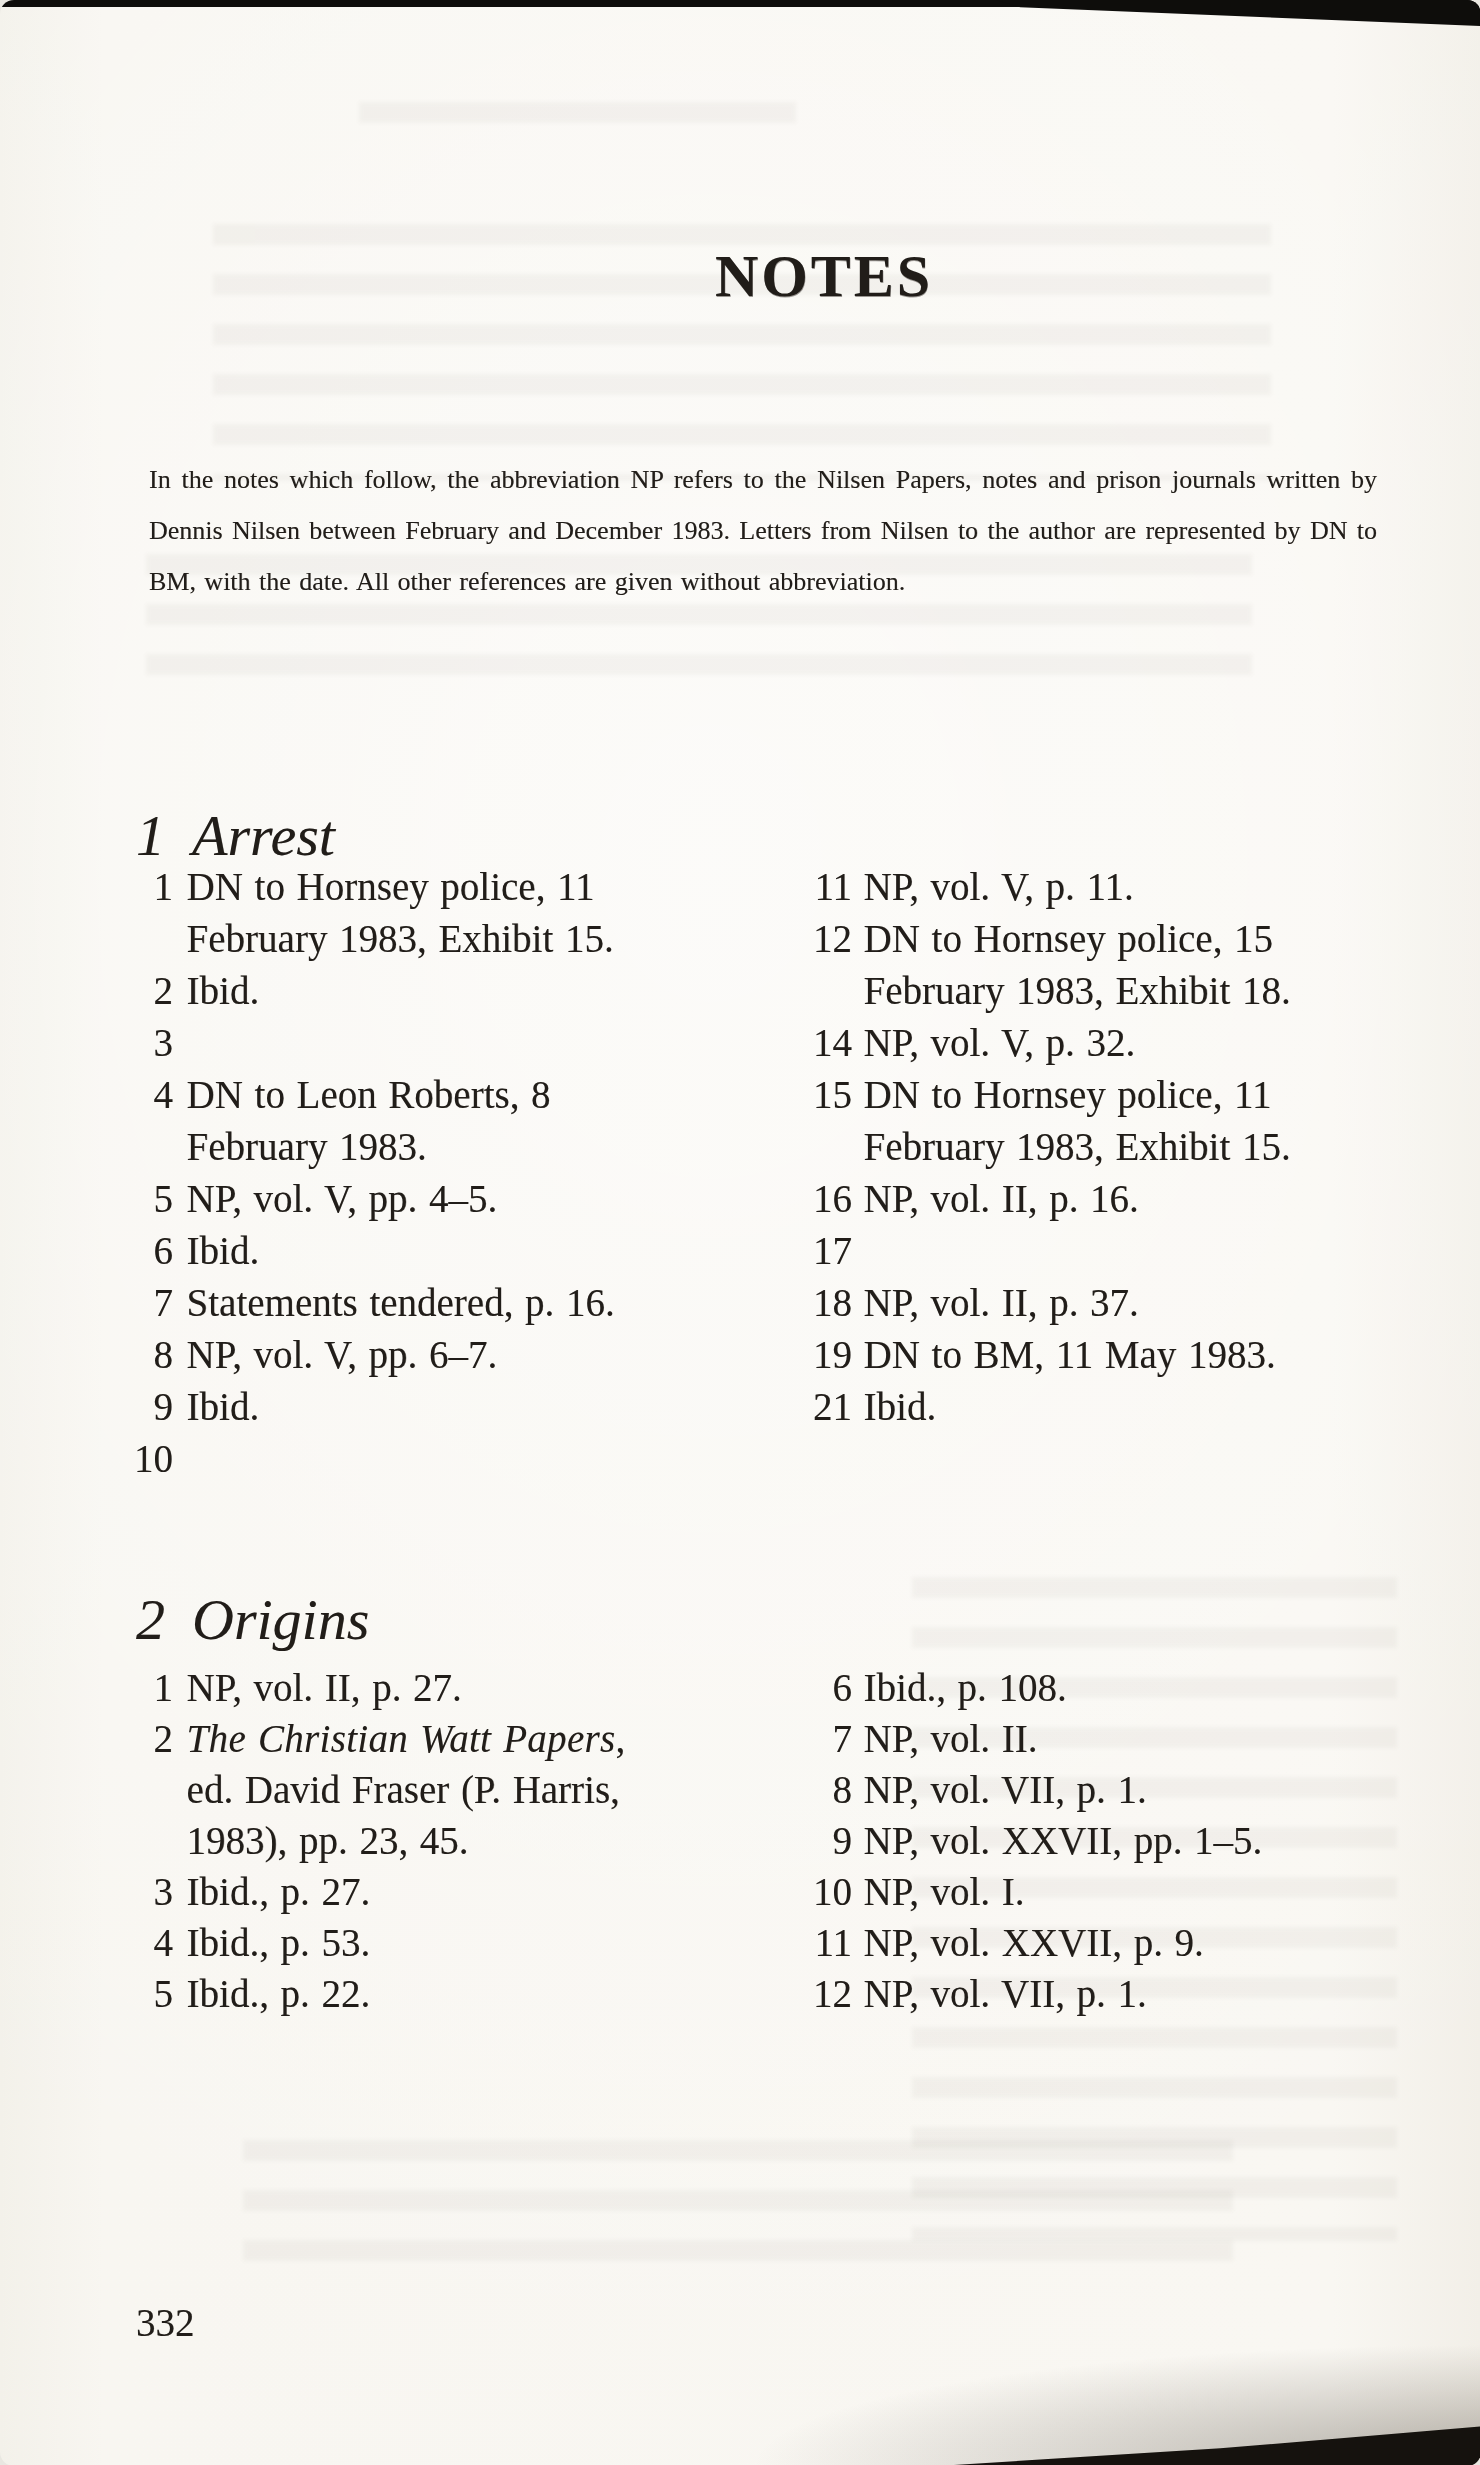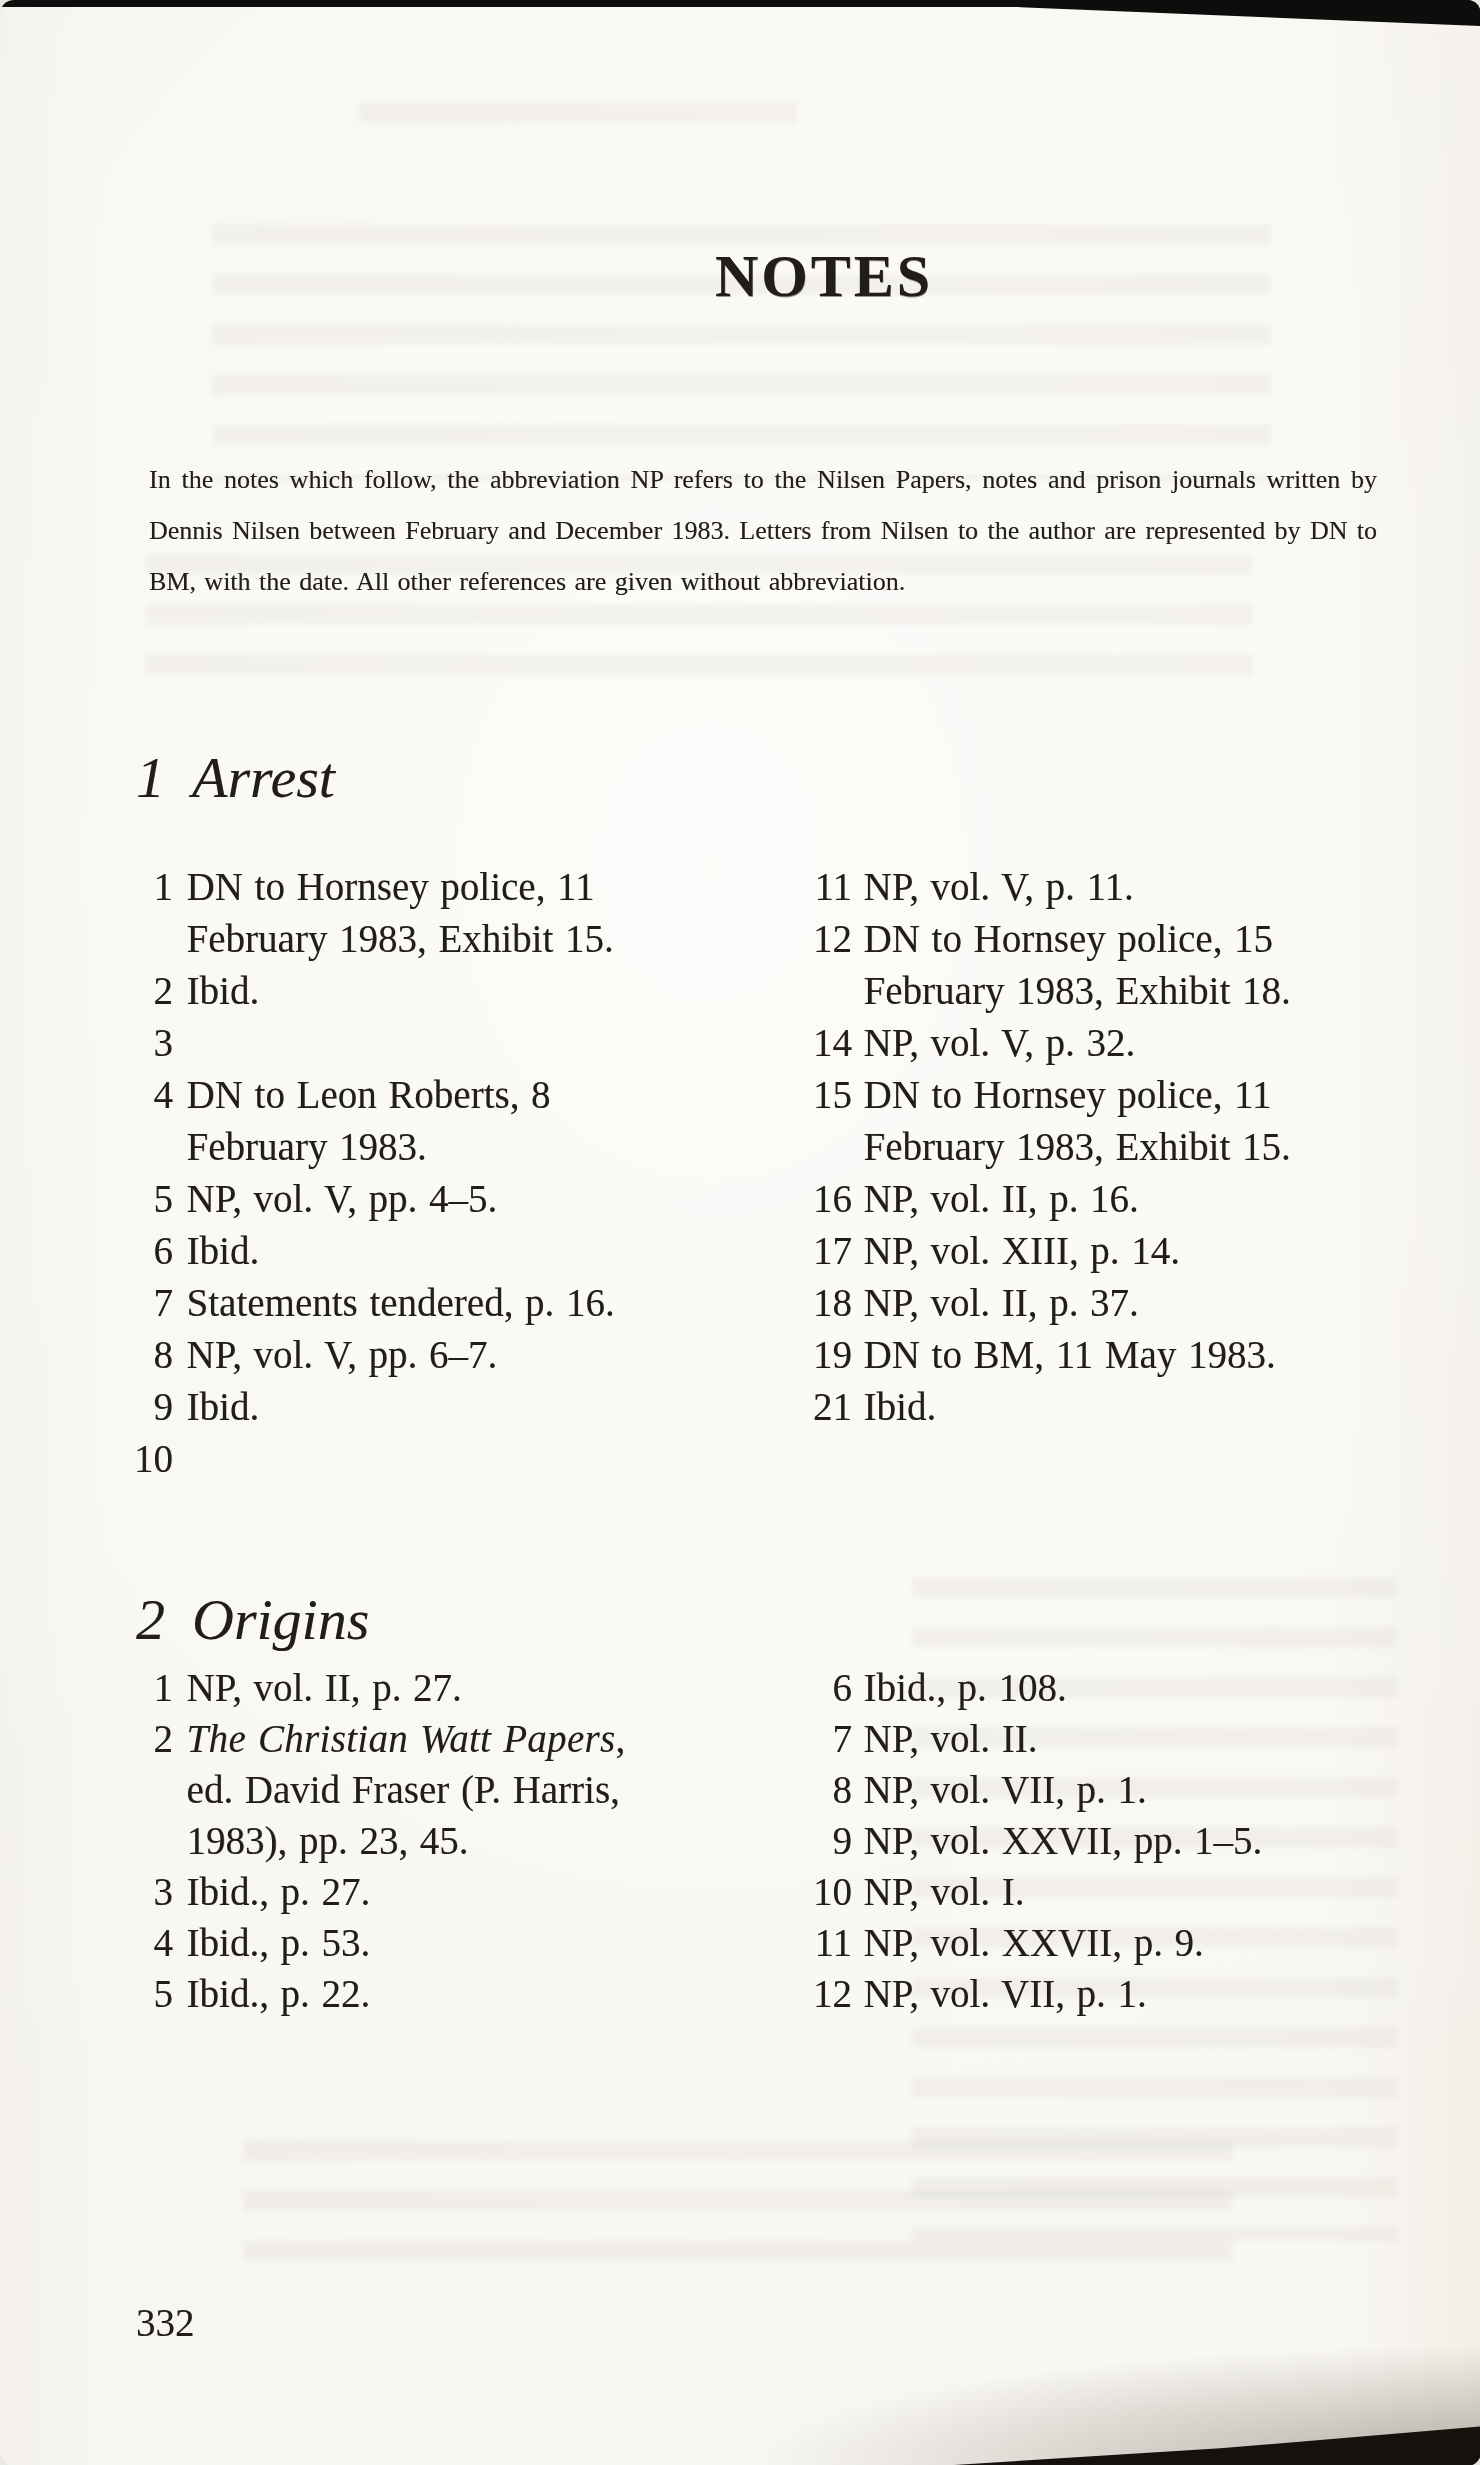"1 Arrest" .heading-arrest { top: 749px -> 807px }
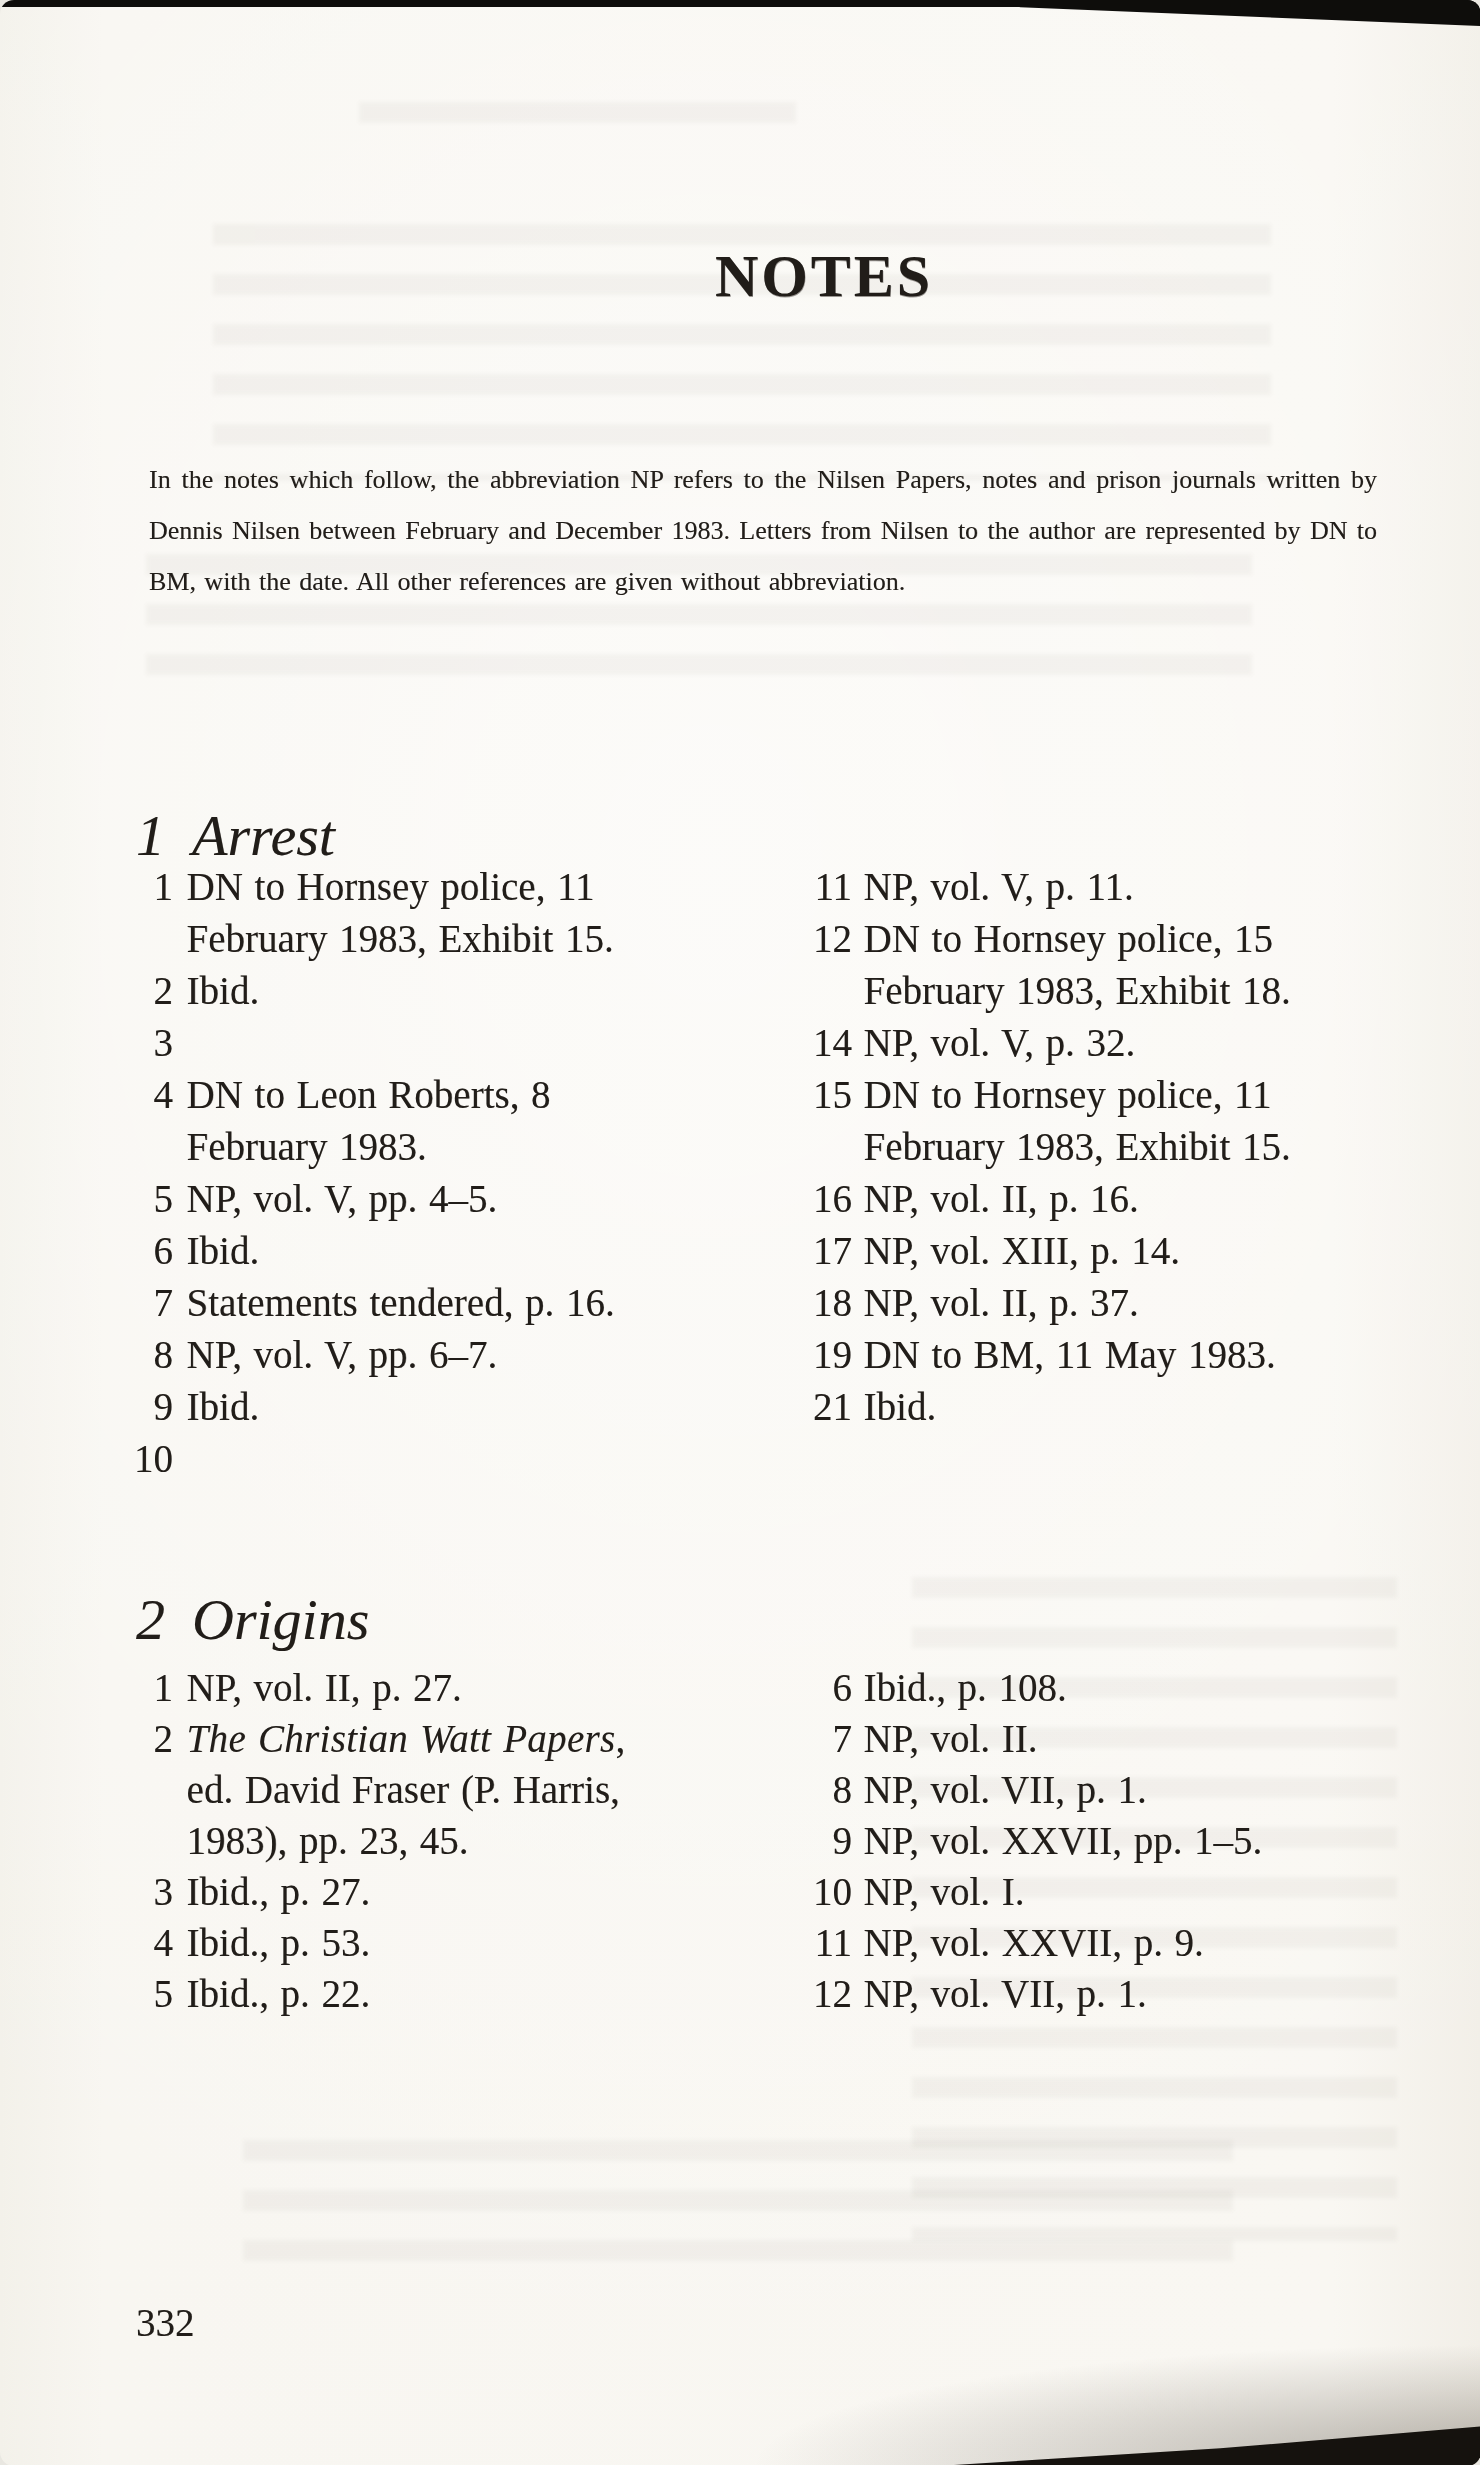"NP, vol. XIII, p. 14." span.note-text { html: <span>NP, vol. XIII, p. 14.</span> -> none }
